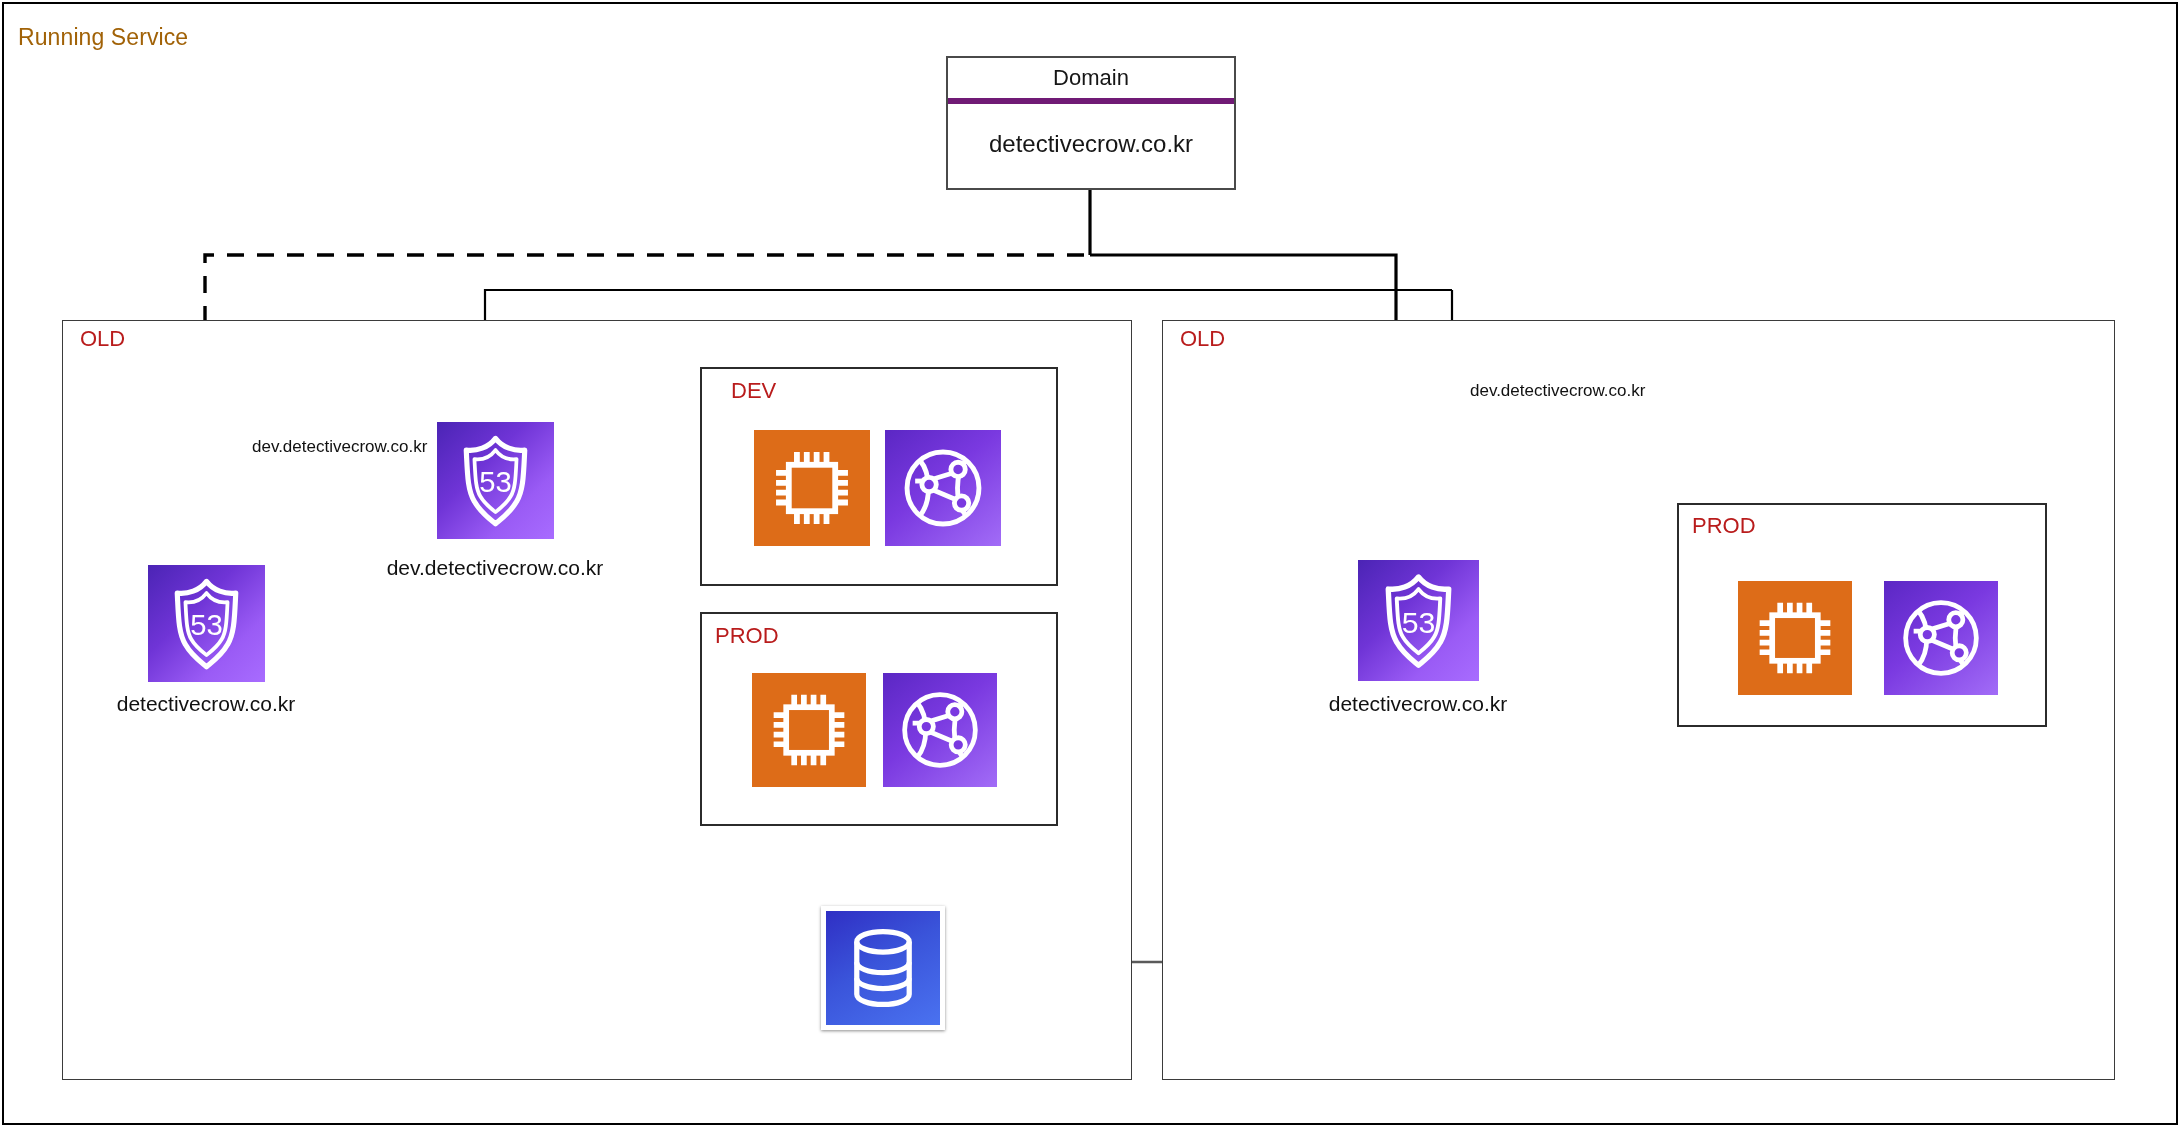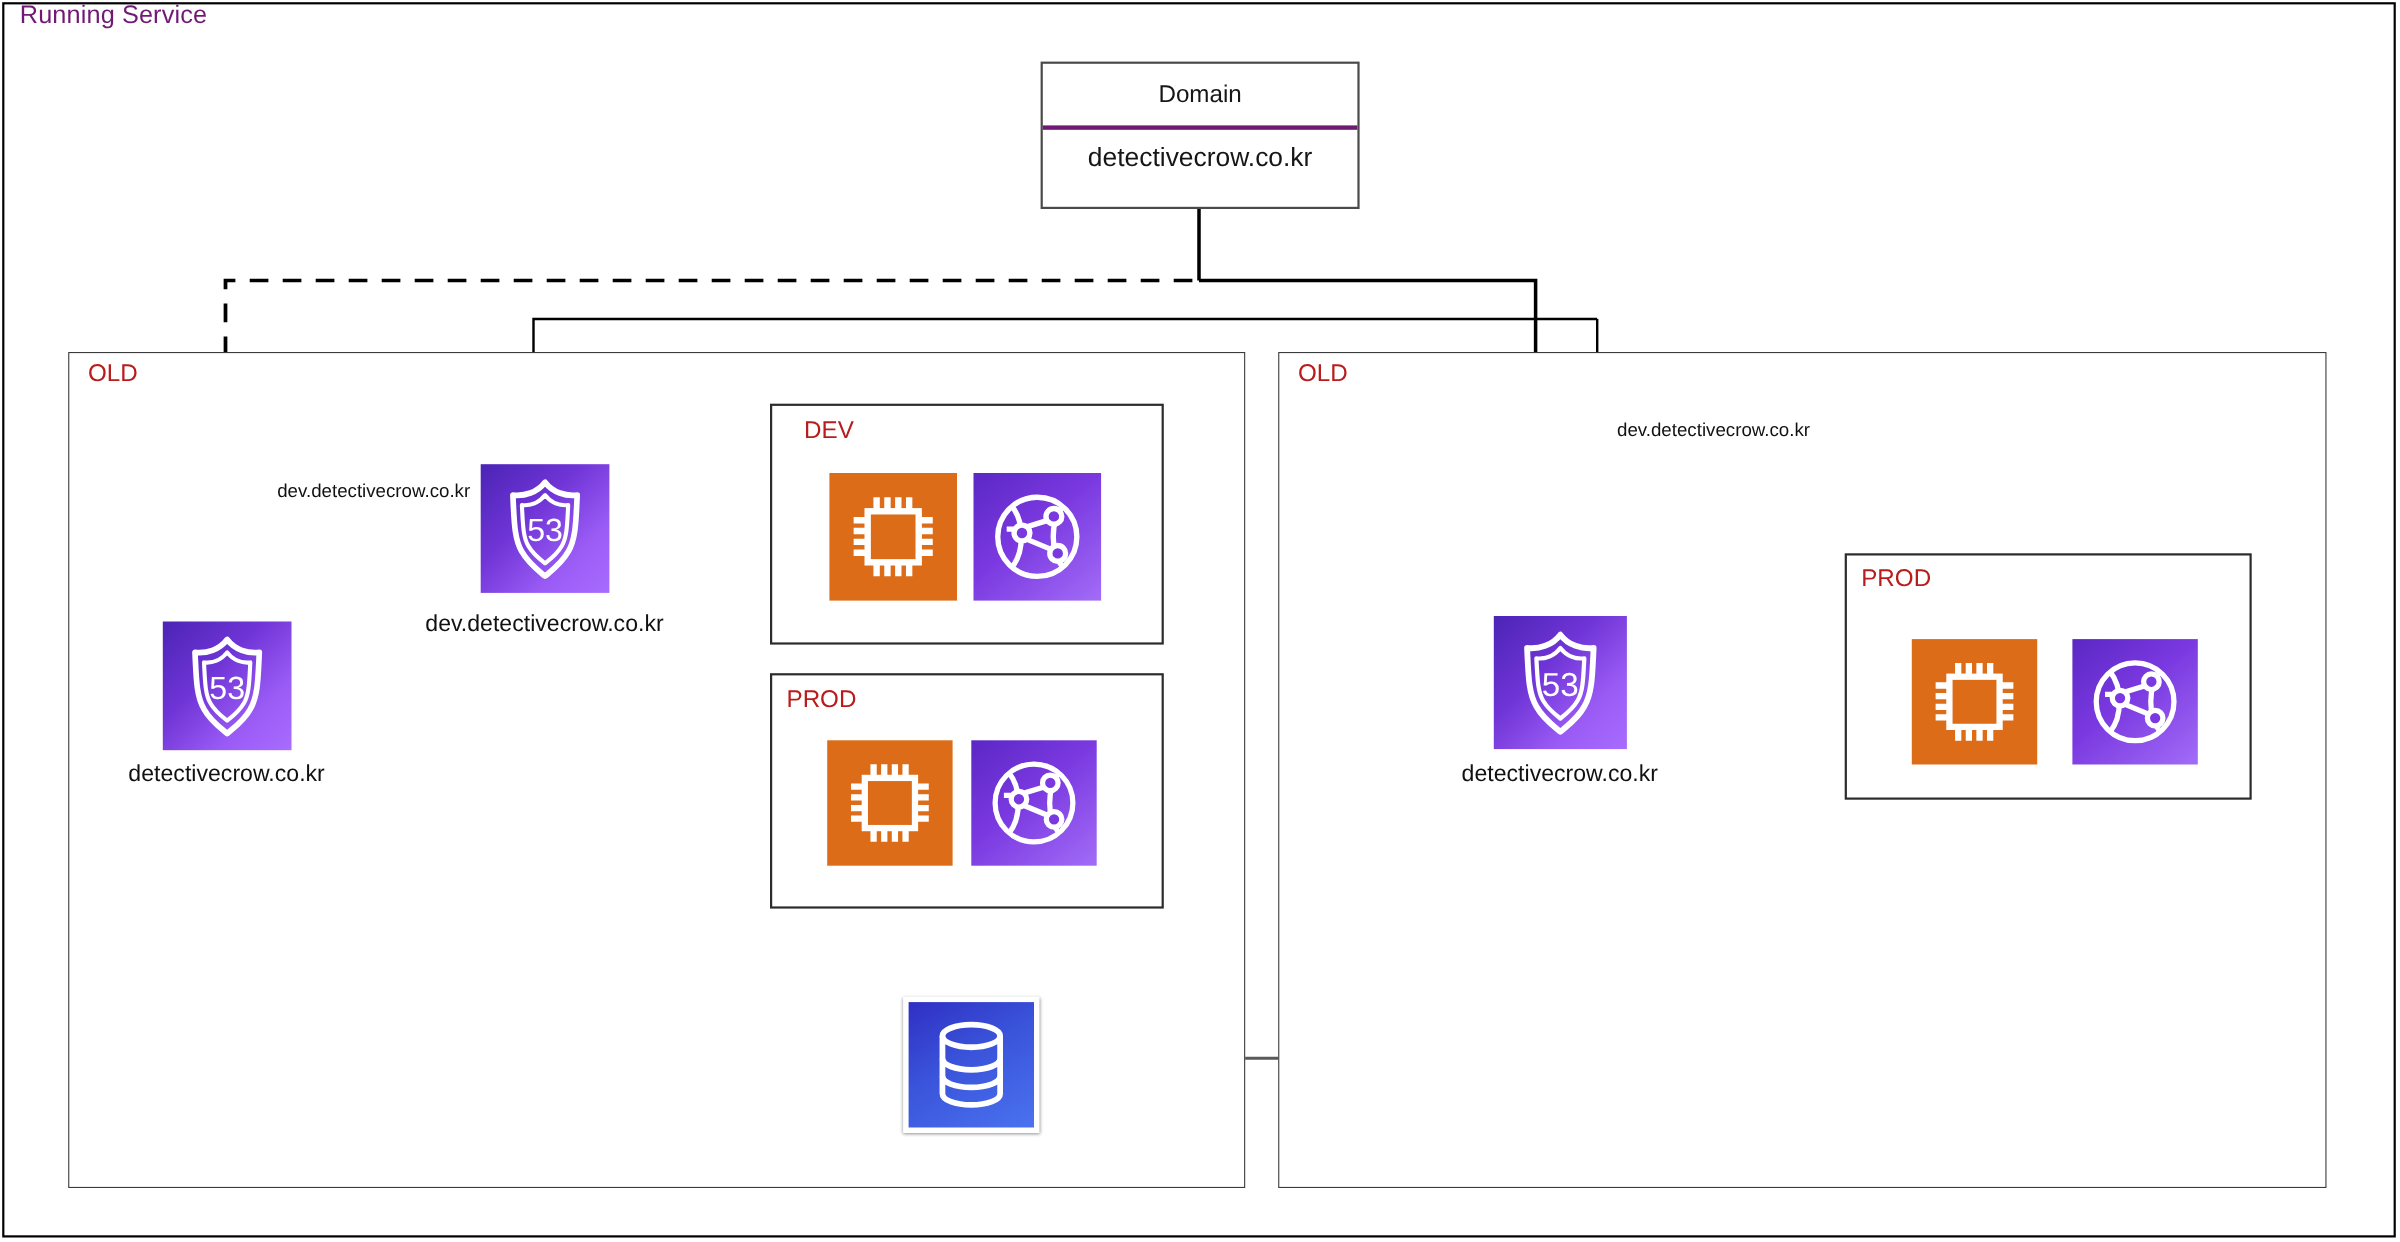"Running Service" .frame-title { color: #701a75 -> #a16207; top: 0 -> 24px }
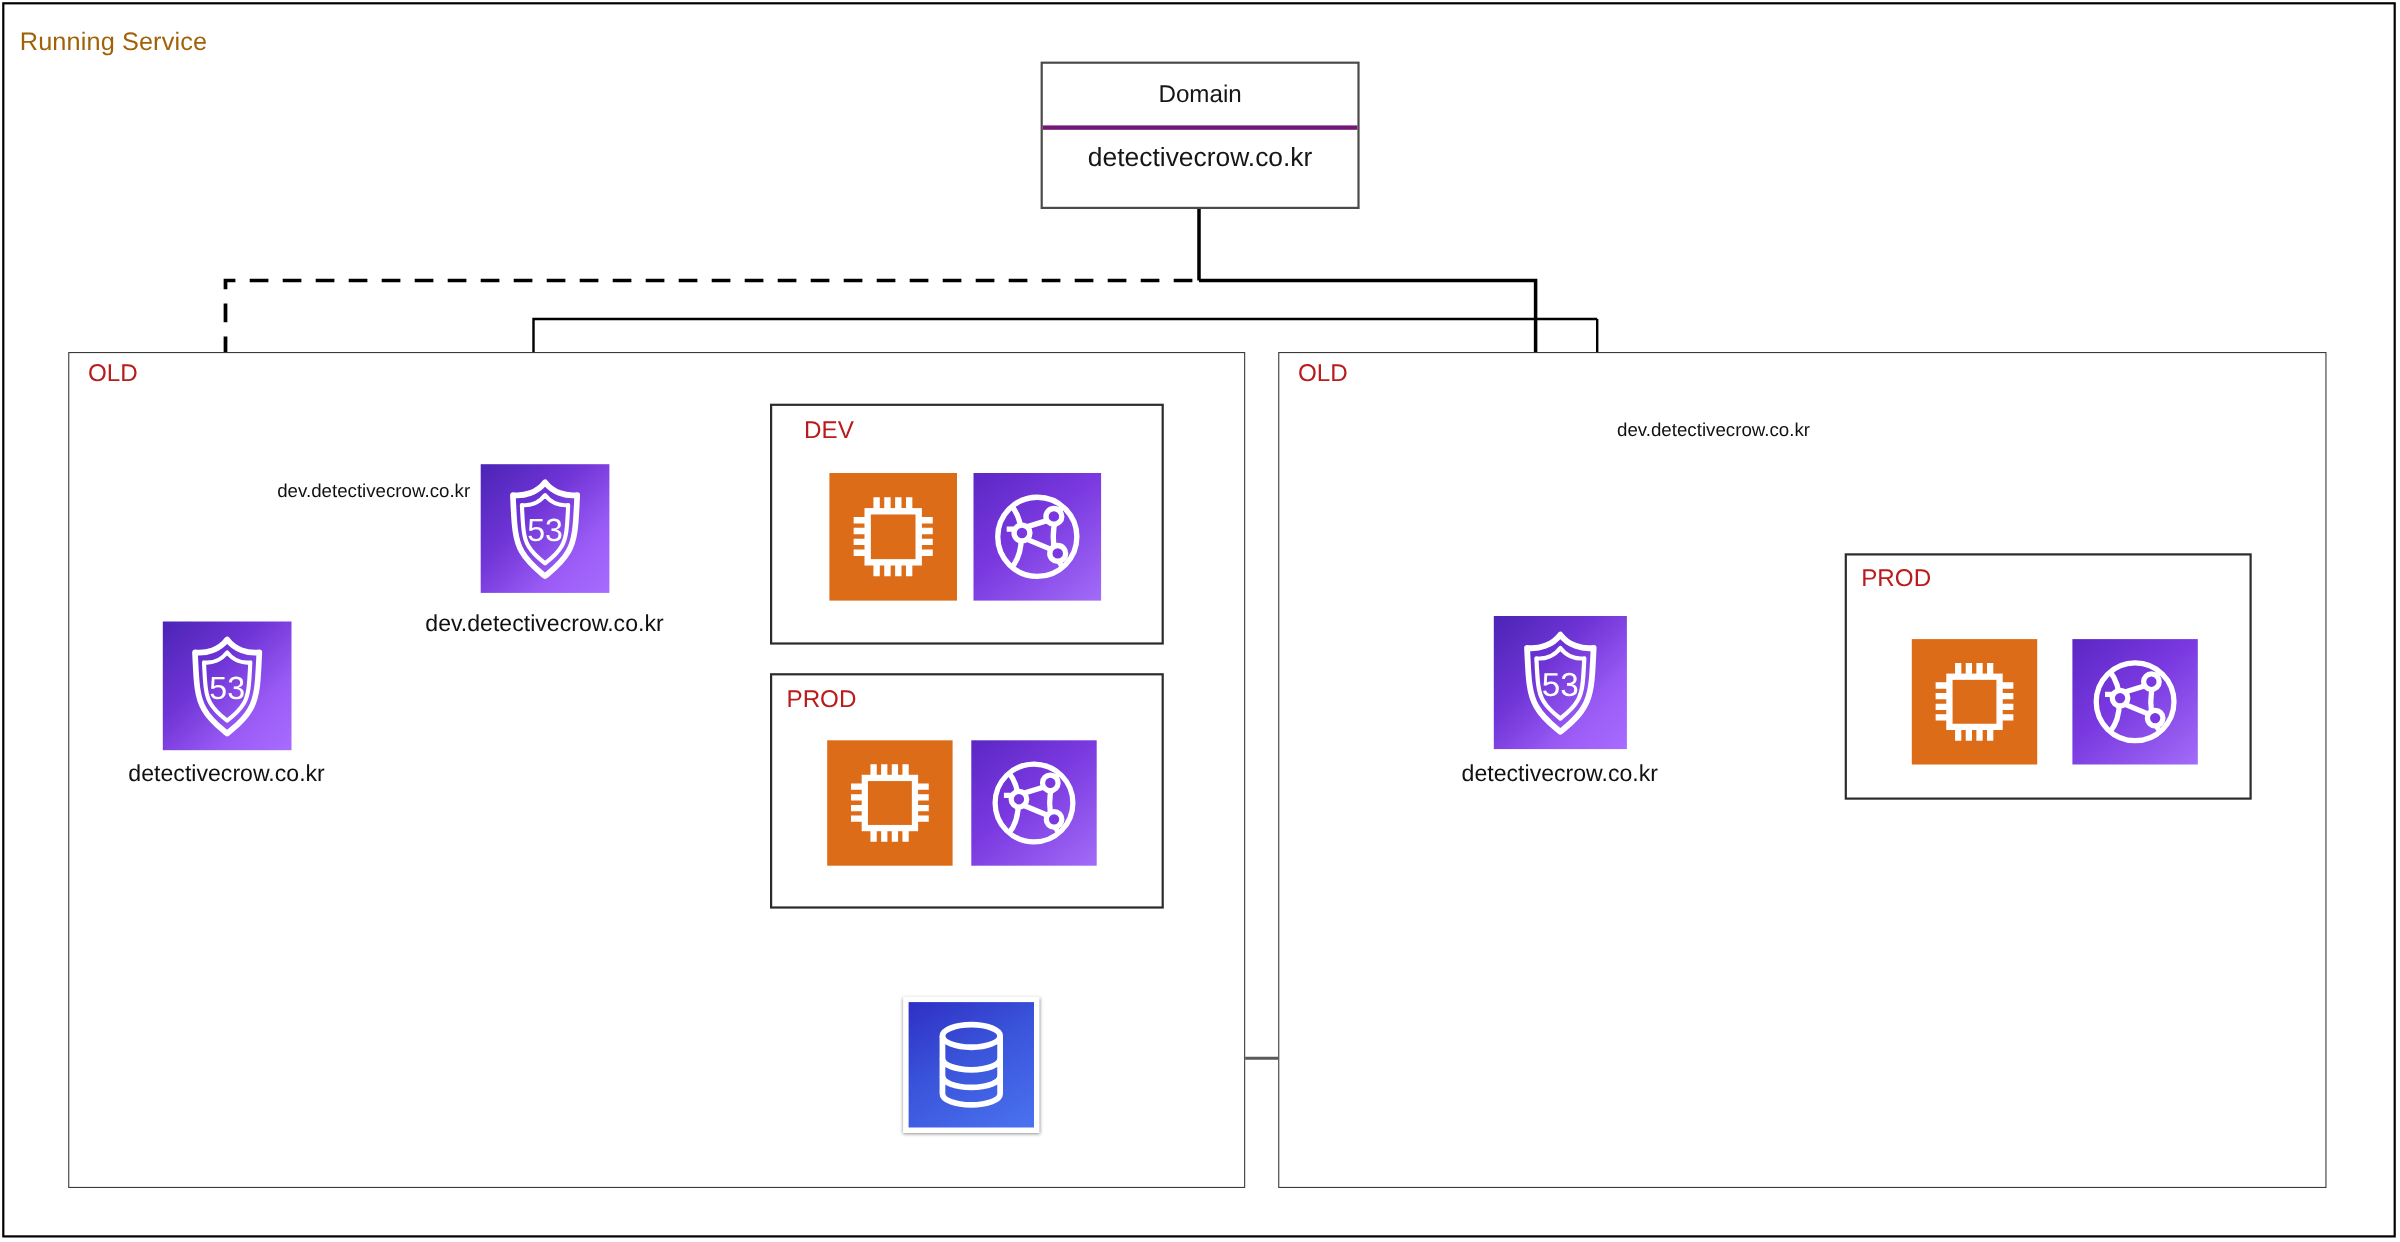"Domain" .domain-head { border-bottom: 4px solid #701a75 -> 6px solid #701a75; height: 60px -> 46px }
